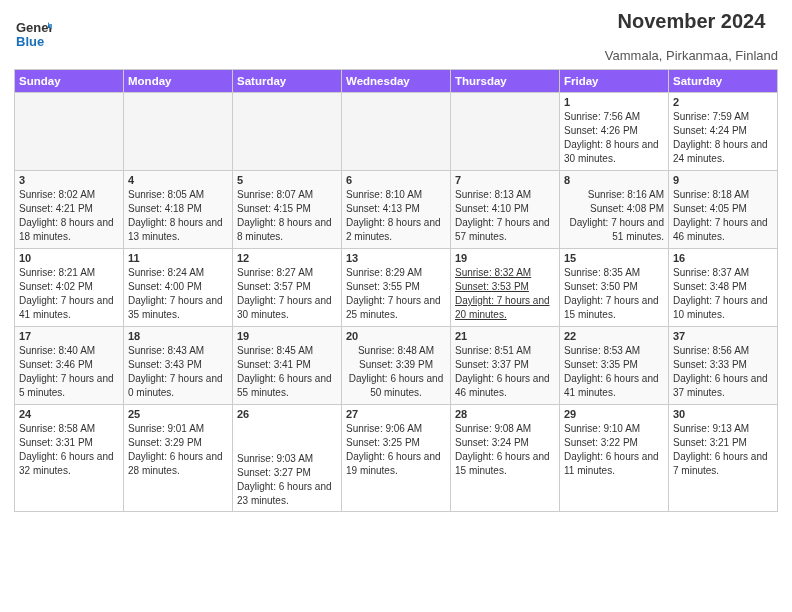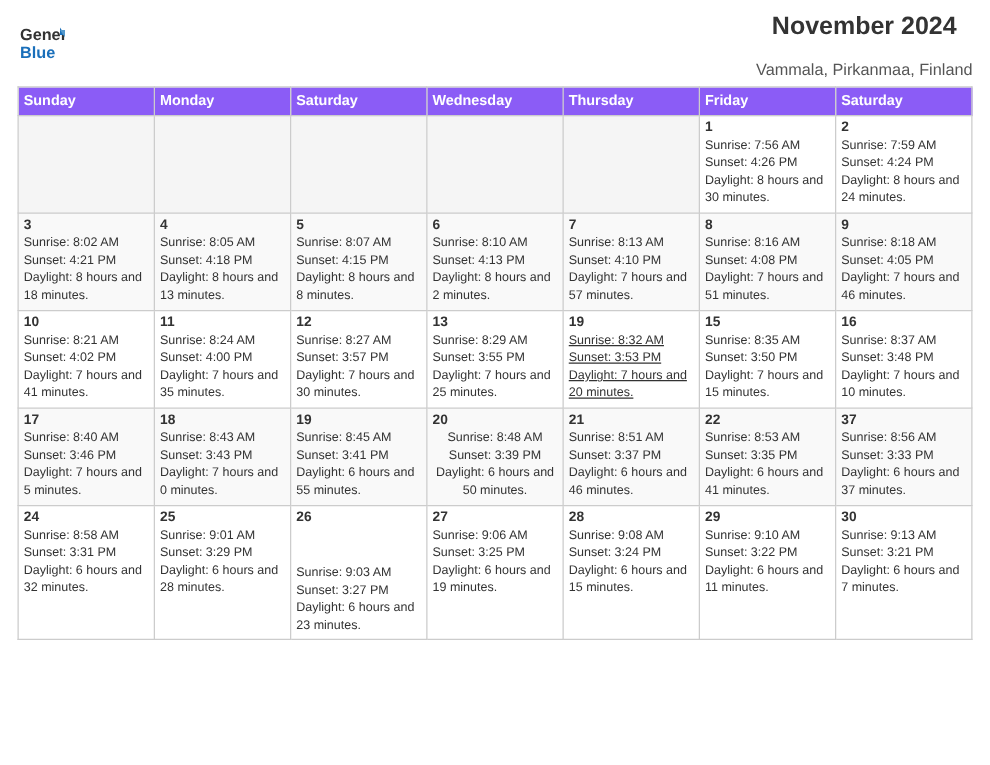"Sunrise: 8:16 AM" div.day-info { text-align: none -> right }
